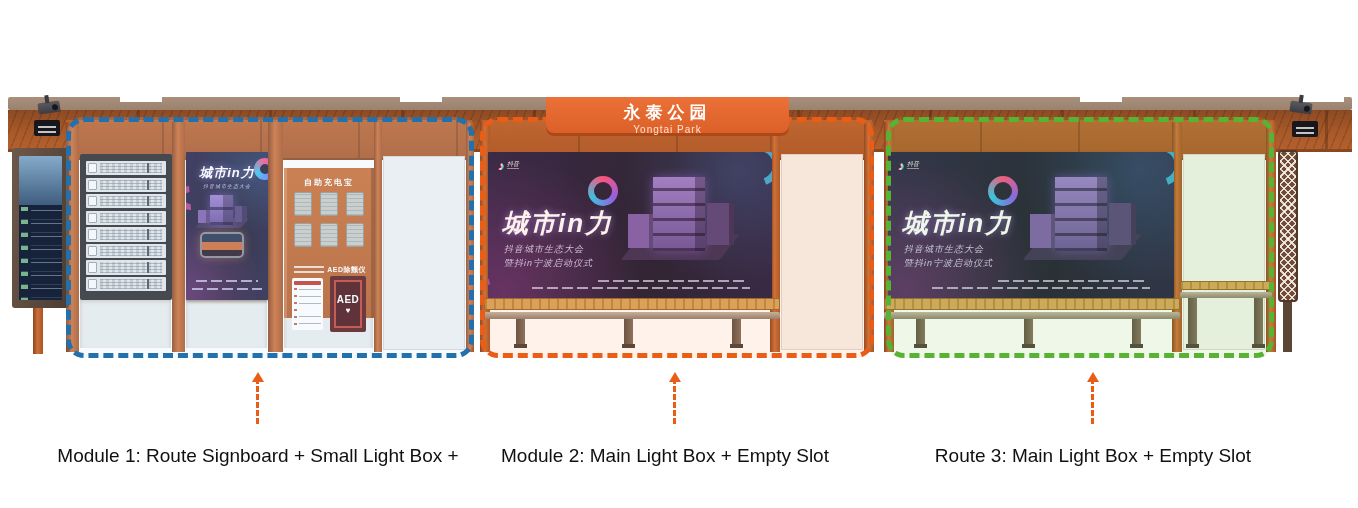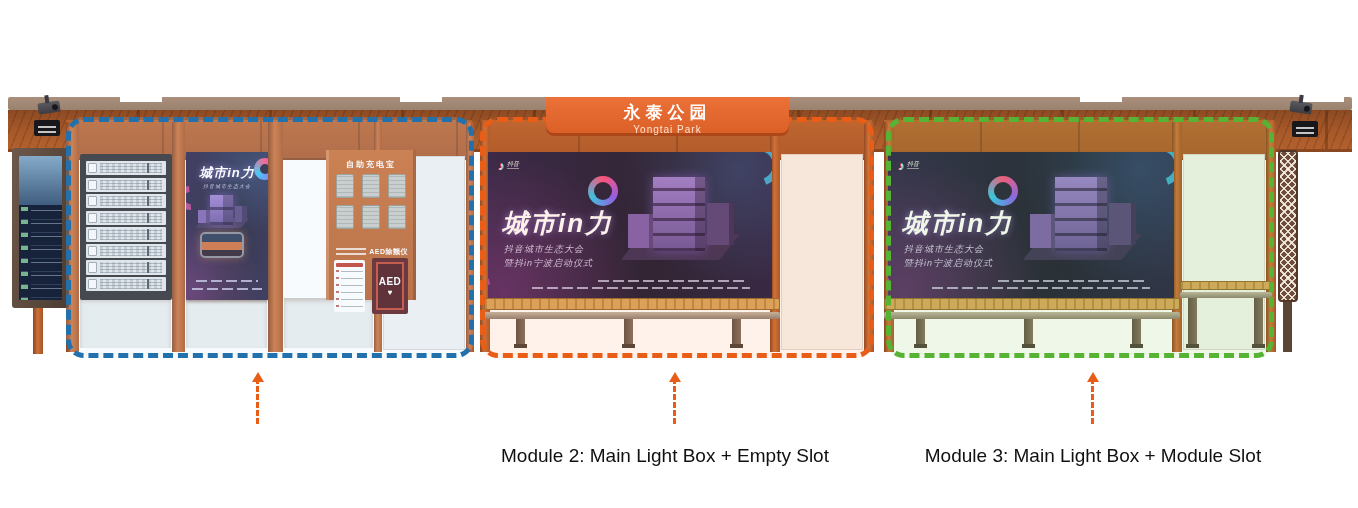"自助充电宝" .conv { margin-left: 42px -> none; top: 150px -> 168px }
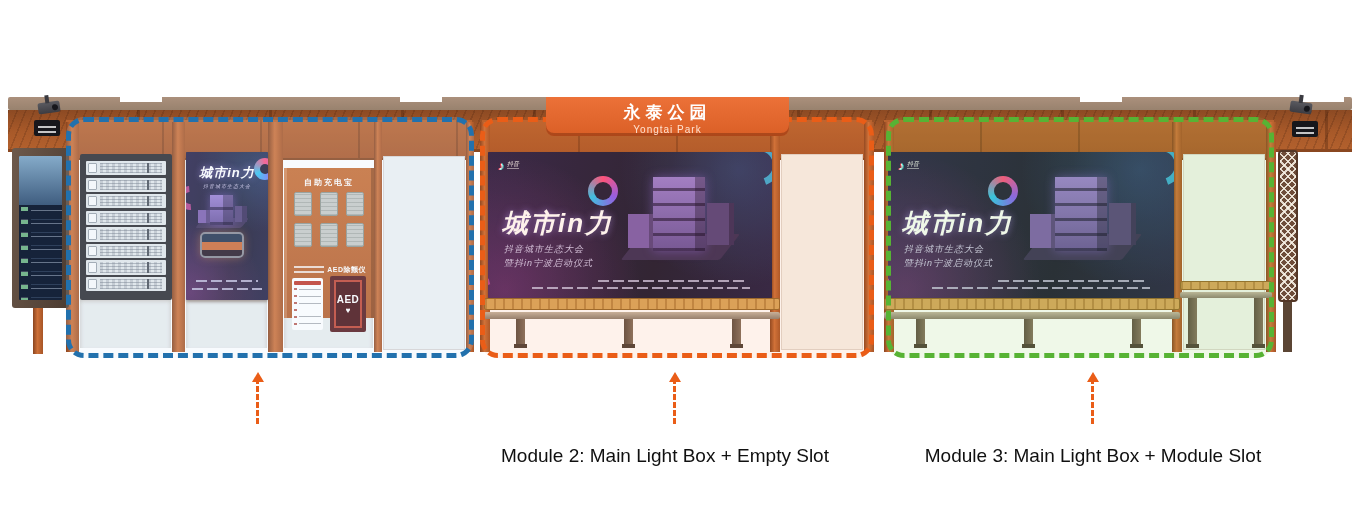"Module 1: Route Signboard +" div { html: none -> <div>Module 1: Route Signboard + Small Light Box +</div> }
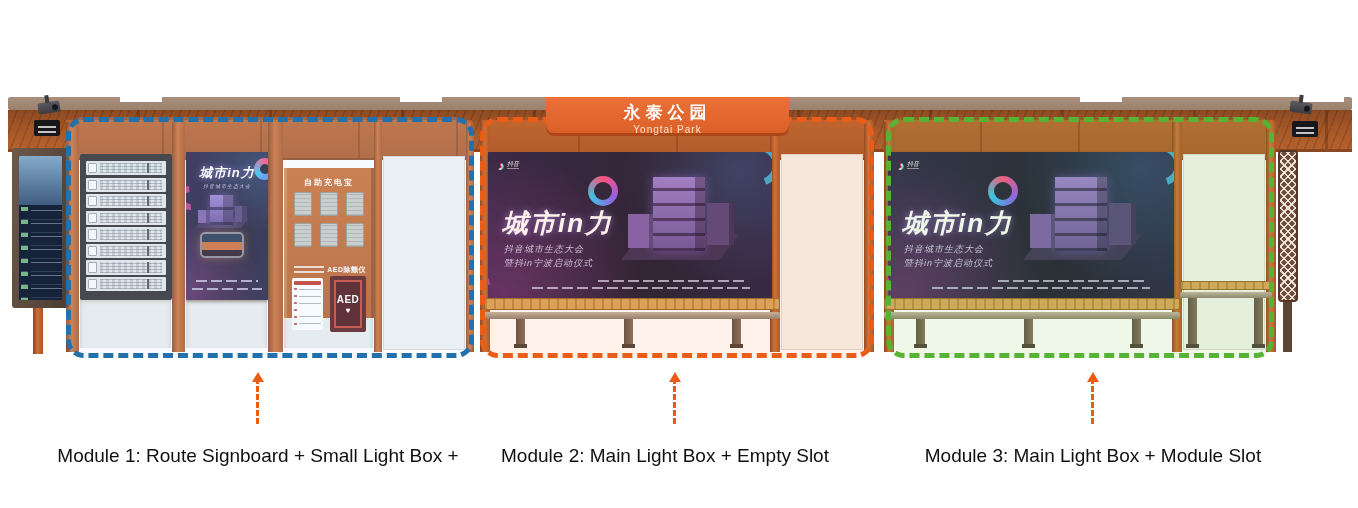"Module 3: Main Light Box" div { text: Module 3: Main Light Box + Module -> Route 3: Main Light Box + Empty }
